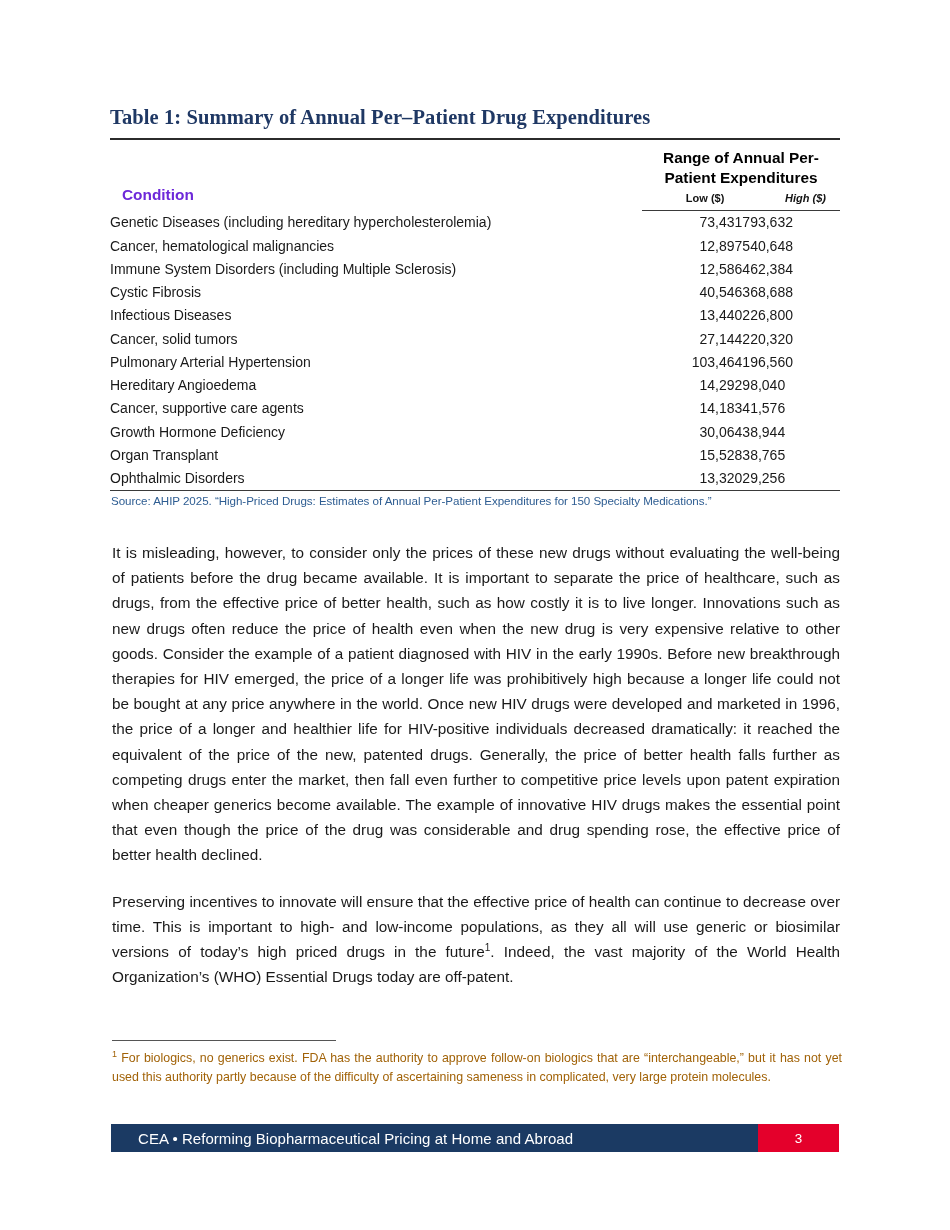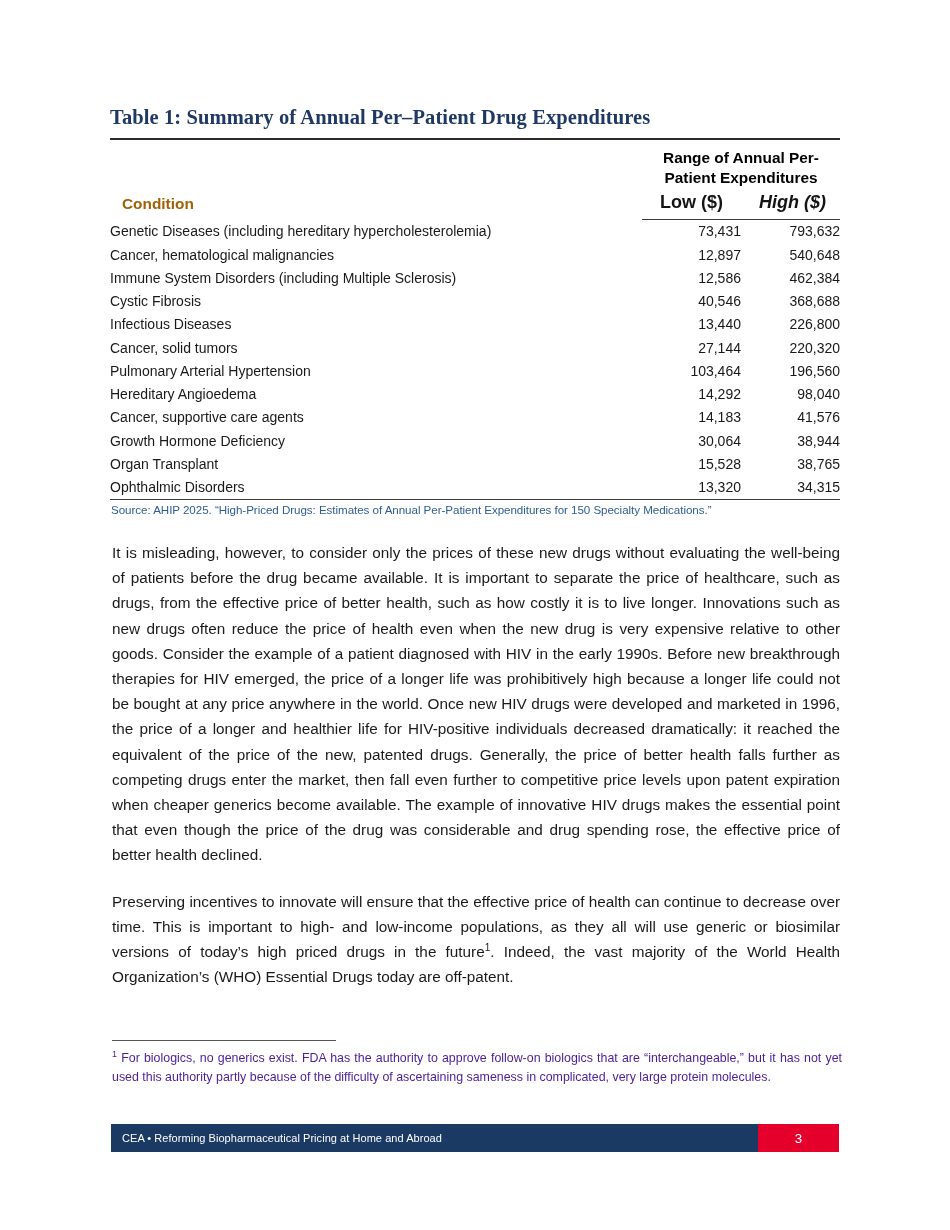"Condition" .th-condition { color: #a16207 -> #6d28d9 }
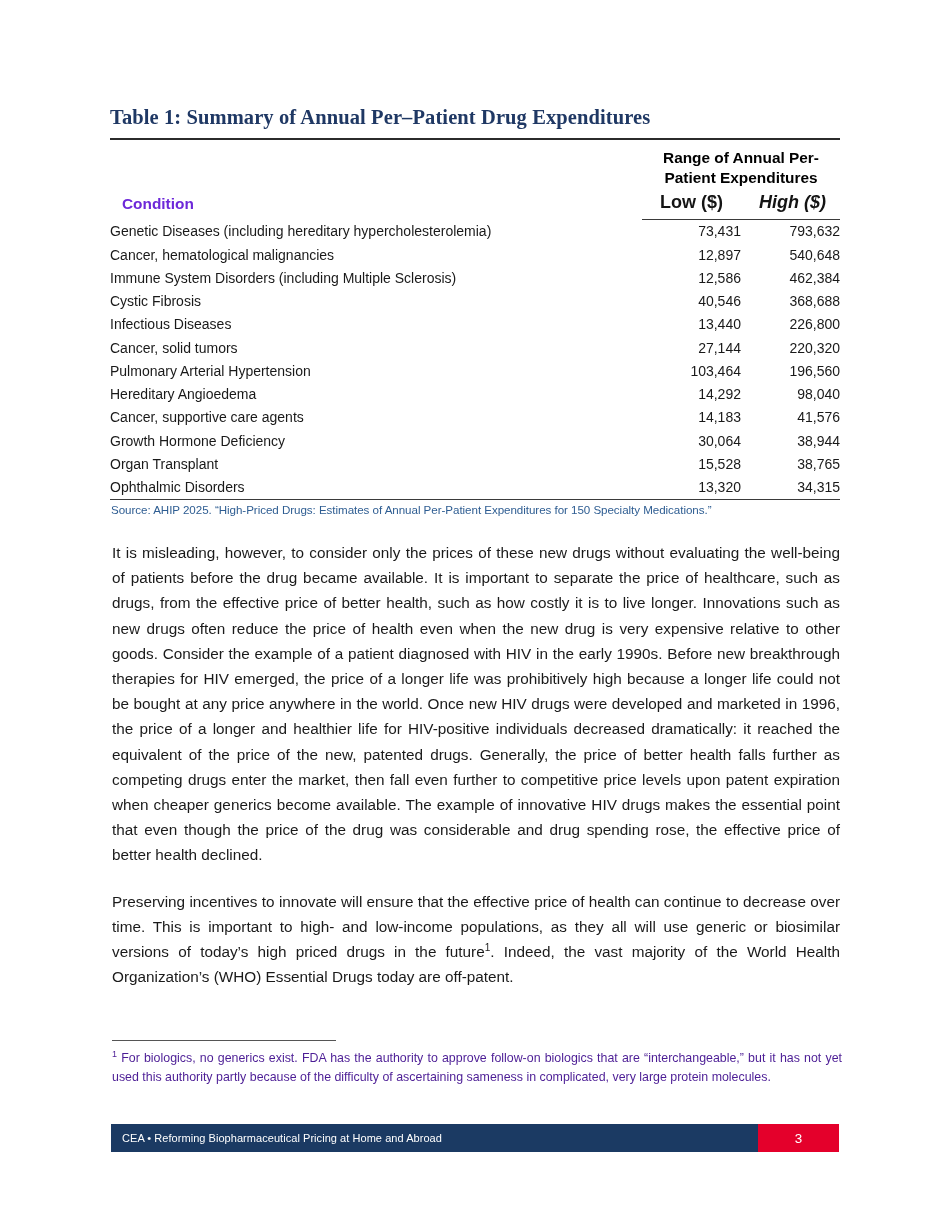"Low ($)" .th-sub { font-size: 18px -> 11px }
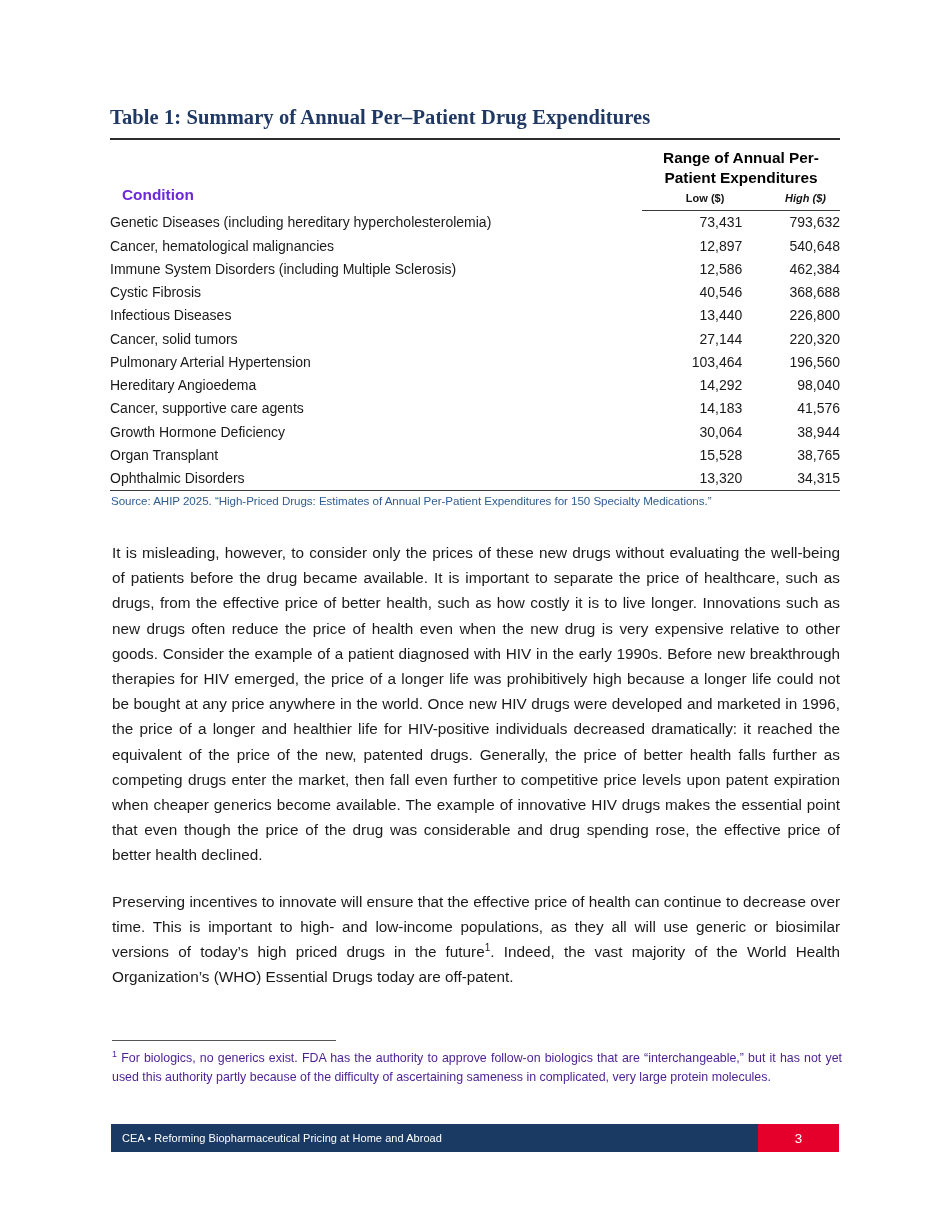"793,632" td.c-high { text-align: right -> left }
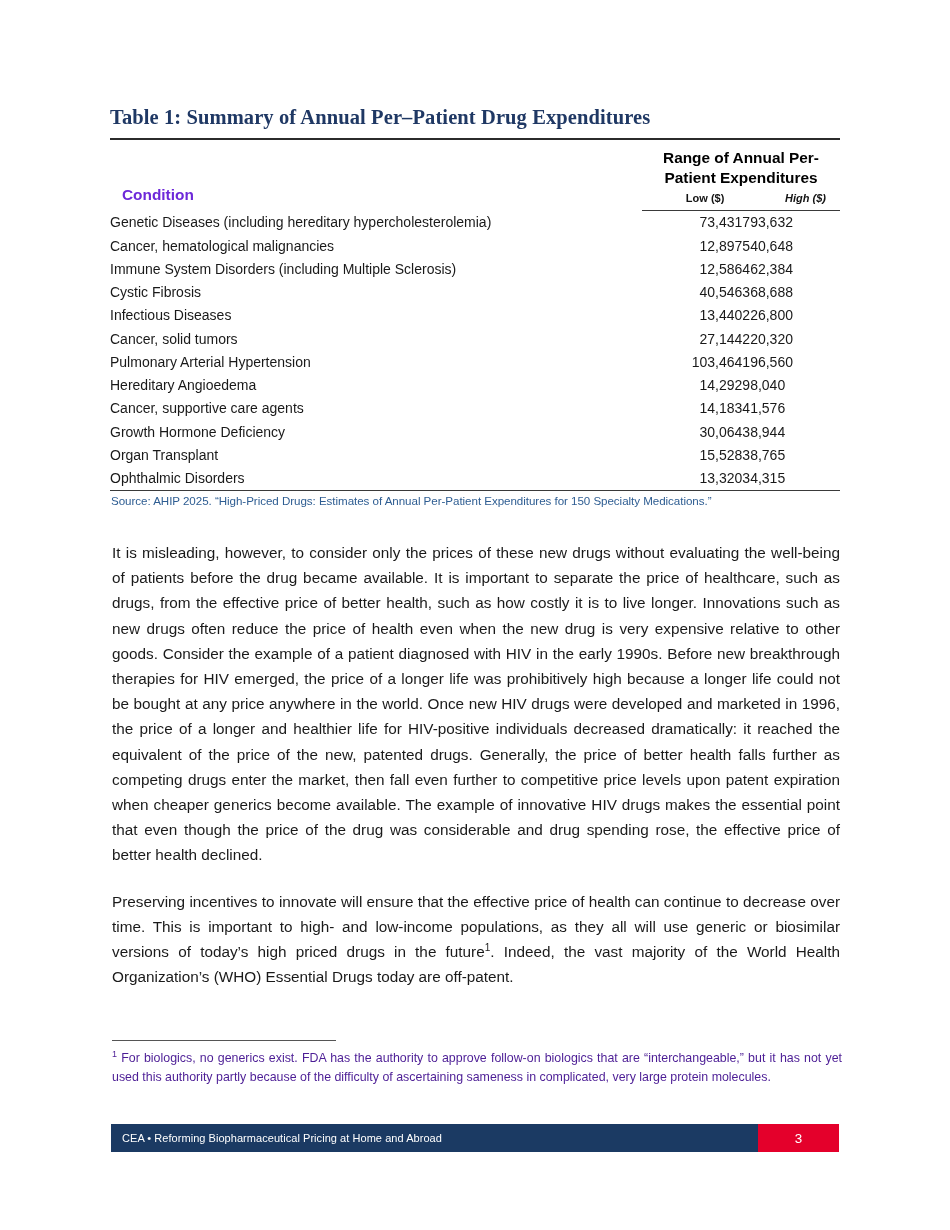"34,315" td.c-high { text: 34,315 -> 29,256 }
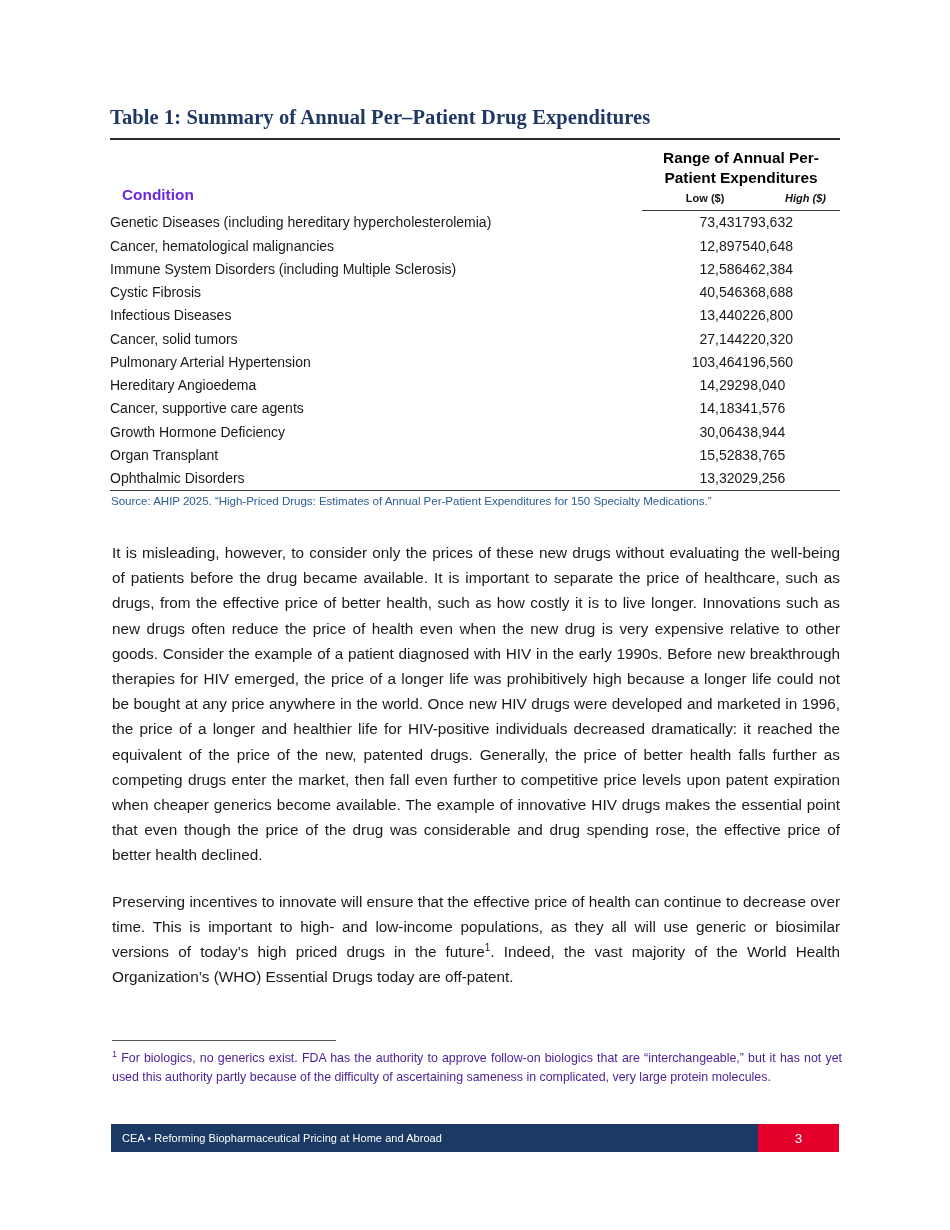"1 For biologics, no generics" .fn-text { color: #4c1d95 -> #a16207 }
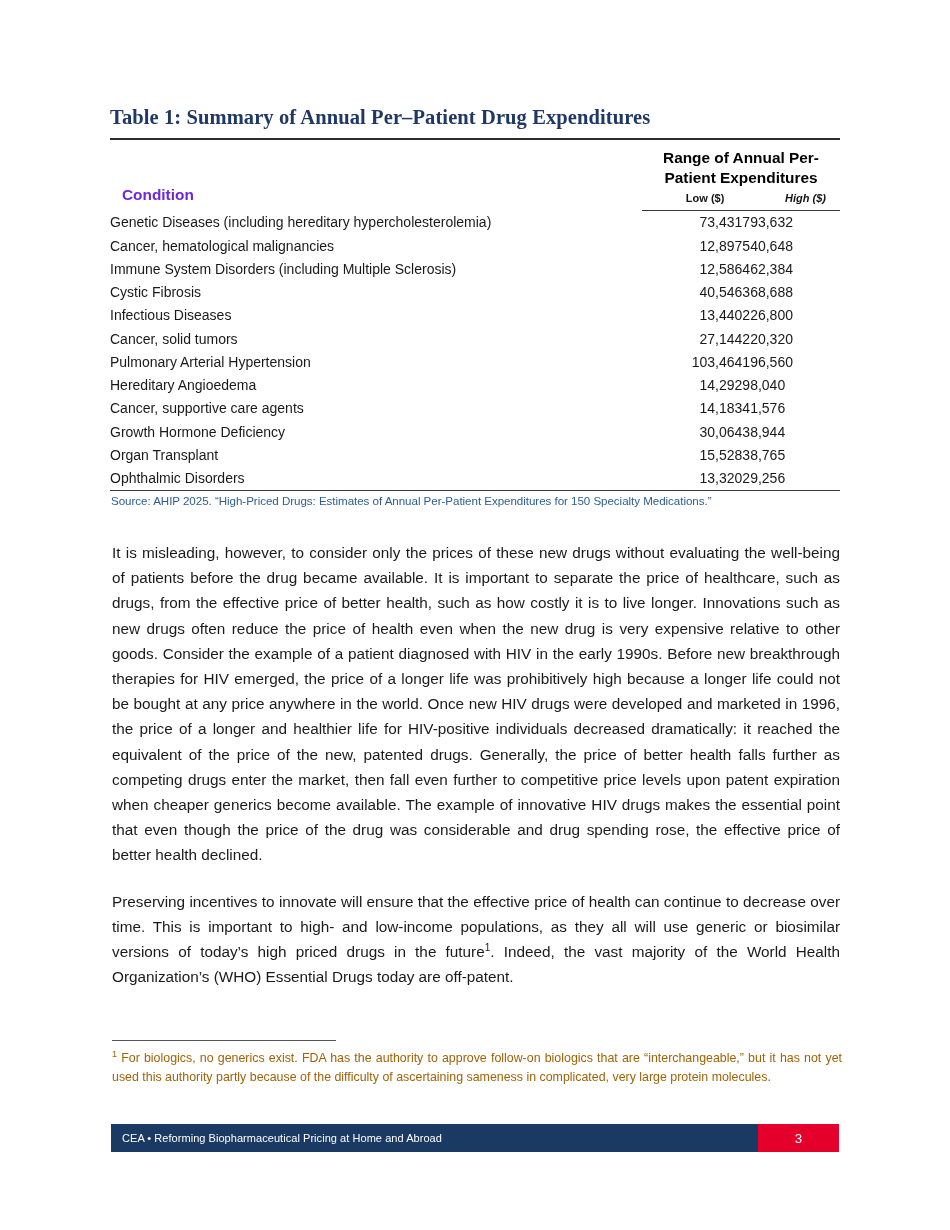"CEA • Reforming Biopharmaceutical" .footer-left { font-size: 11px -> 15px; padding-left: 11px -> 27px }
